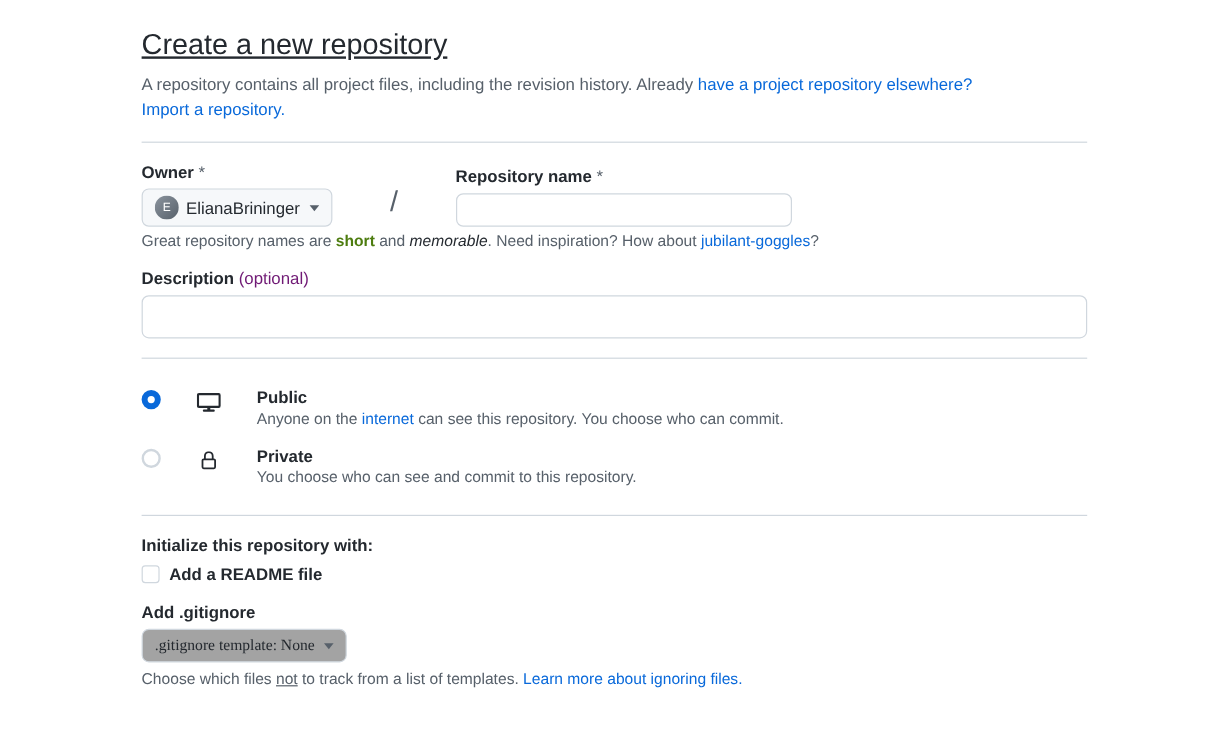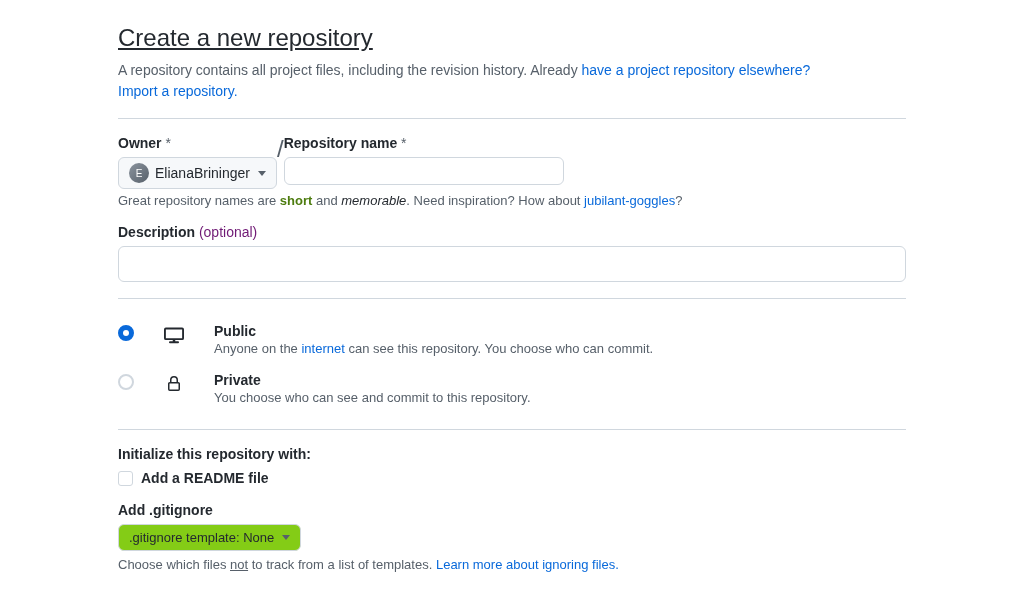"Owner *" div { align-items: none -> flex-end; gap: none -> 48px }
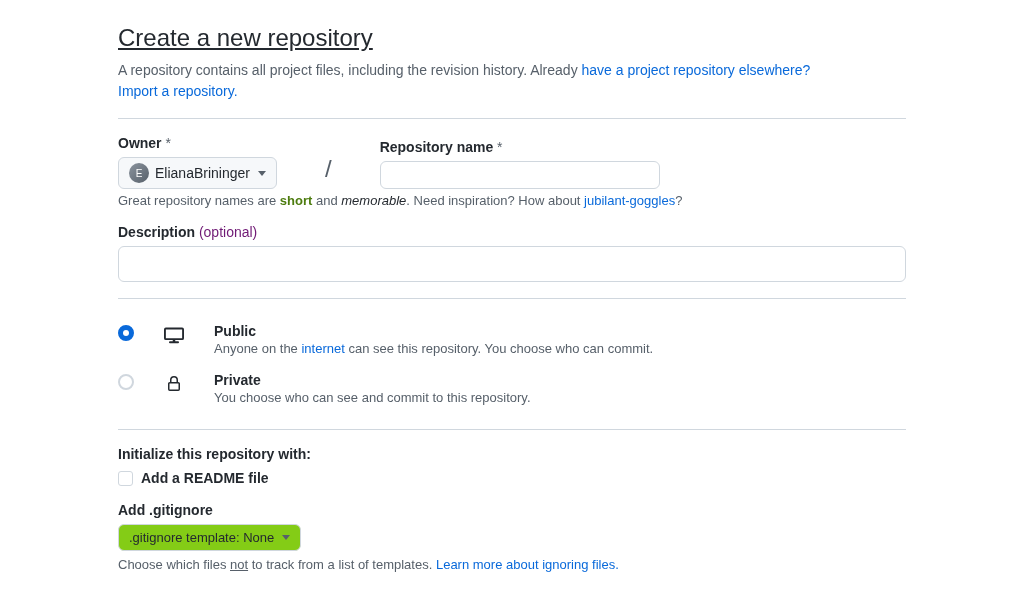".gitignore template: None" .select-dropdown { background: #84cc16 -> #a3a3a3; font-family: none -> Liberation Serif, serif }
